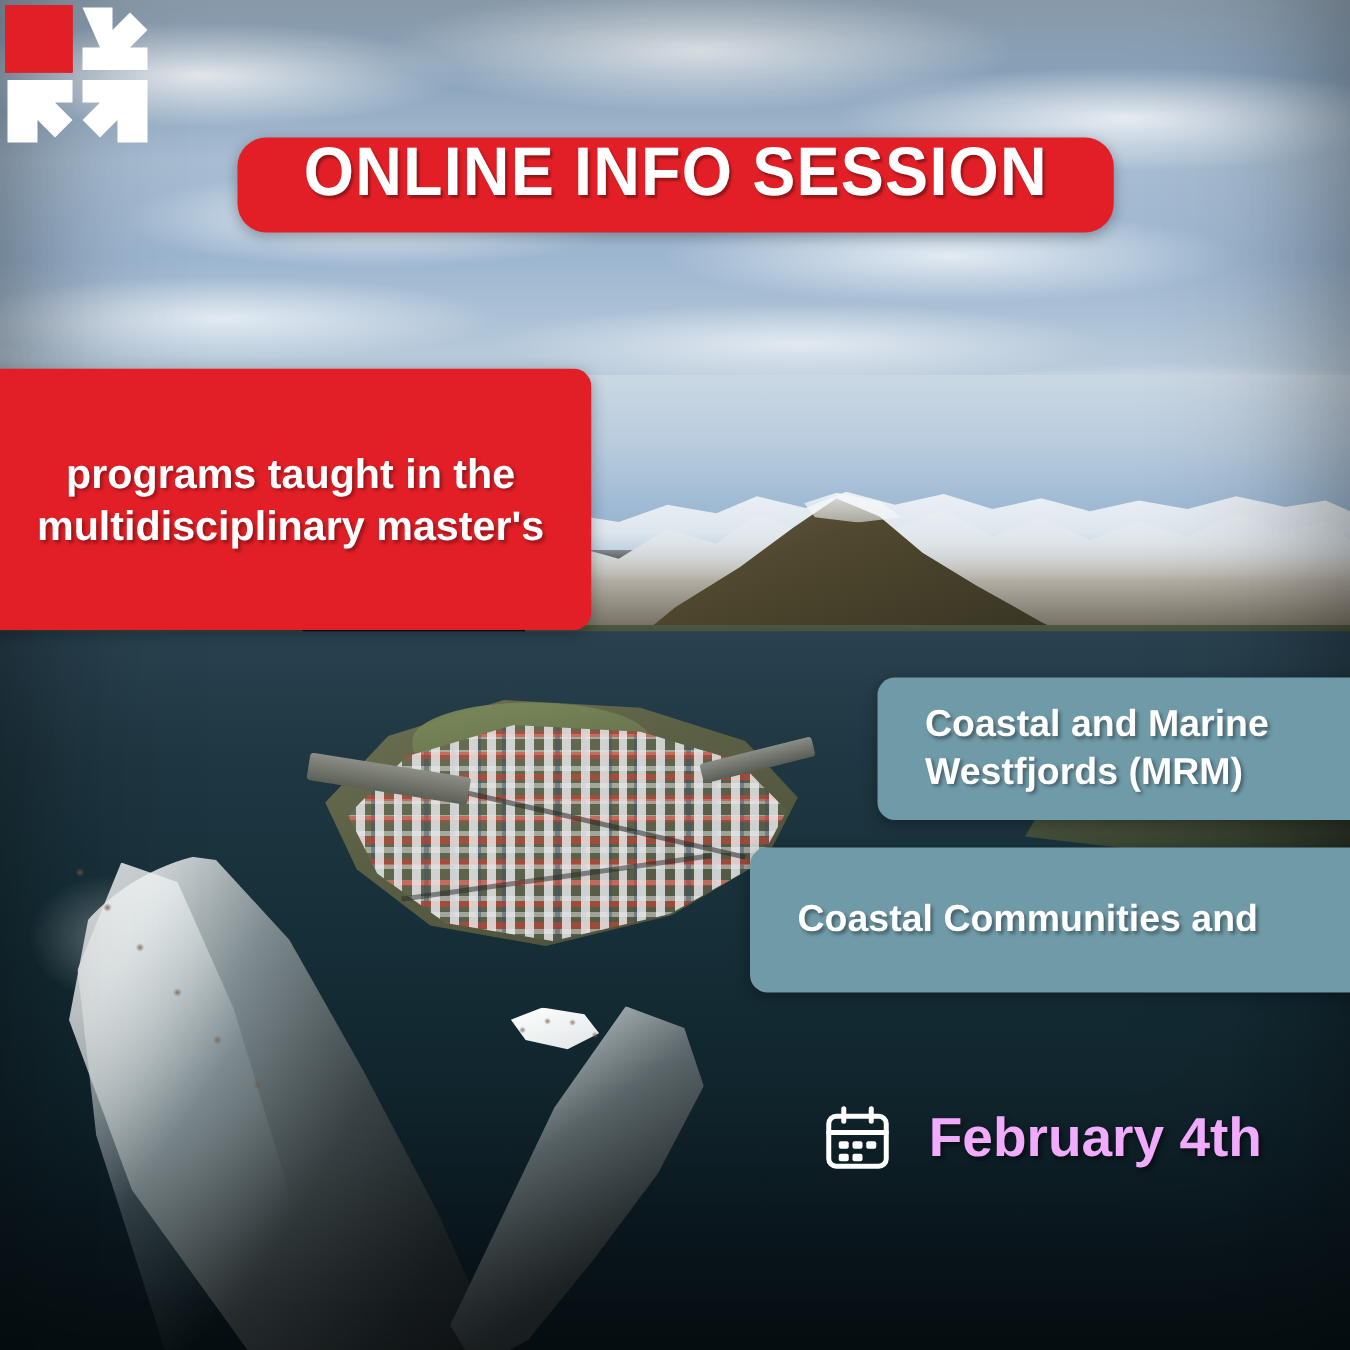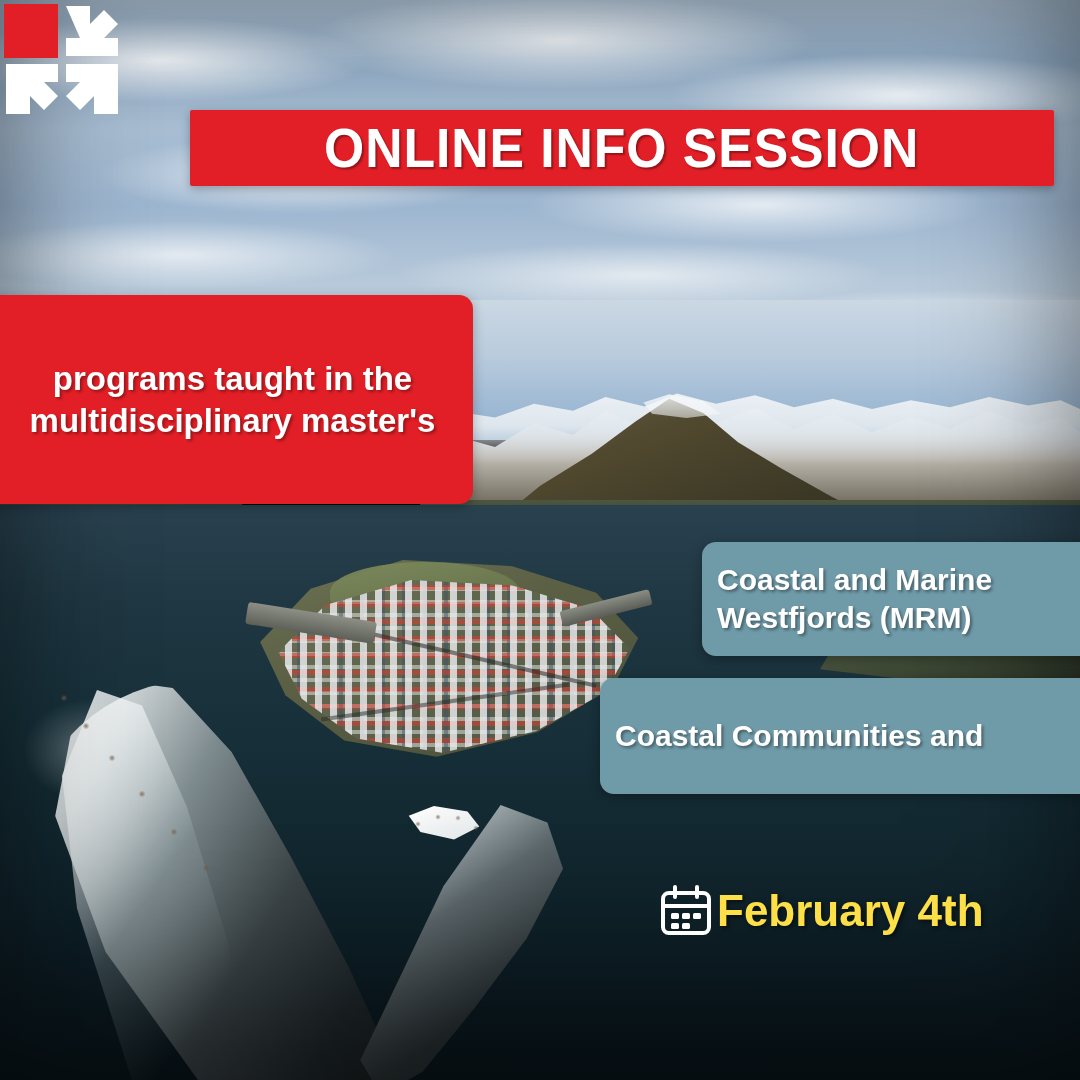"ONLINE INFO SESSION" .title-banner { align-items: center -> none; border-radius: 2px -> 23px; width: 864px -> 701px }
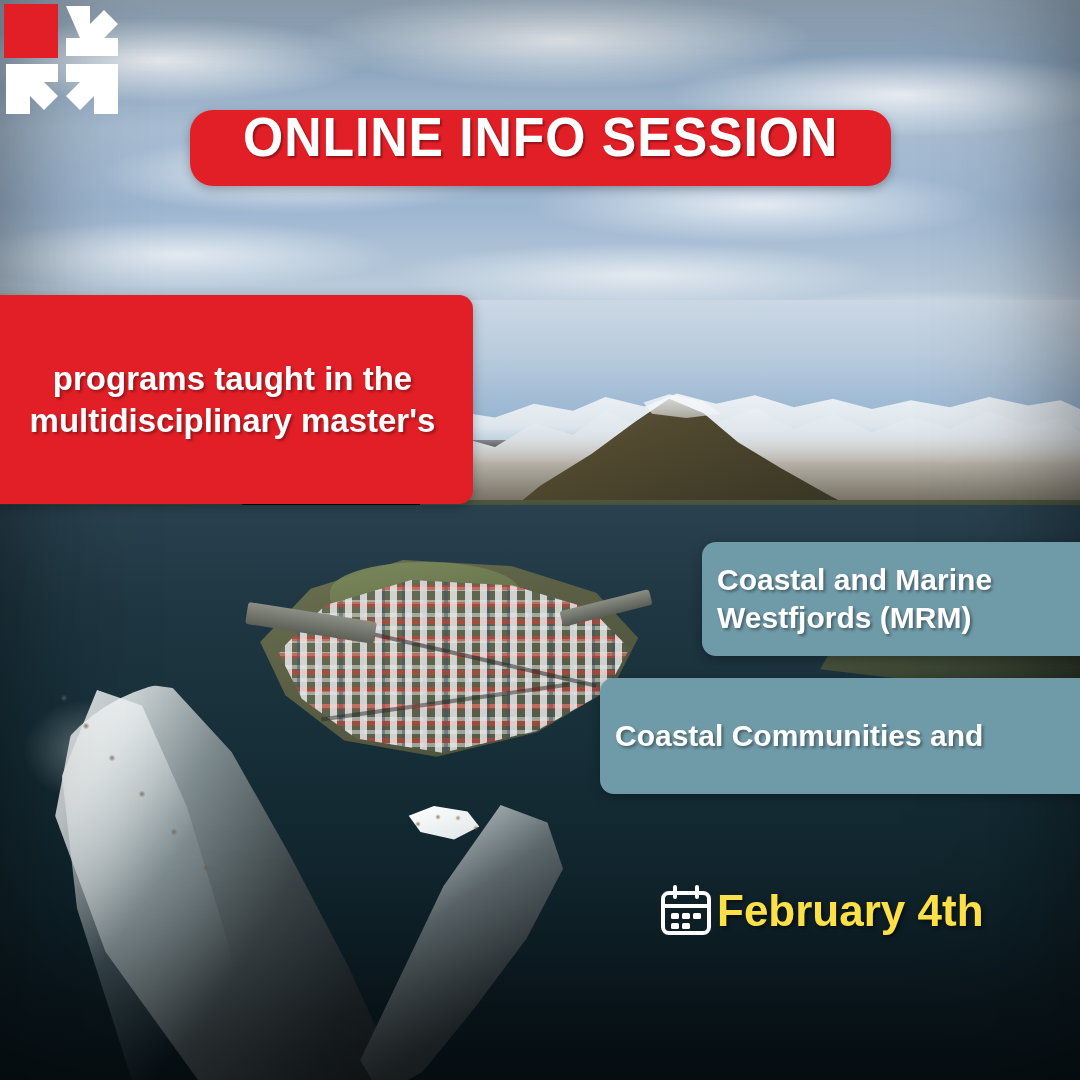"Coastal and Marine" .prog-text { padding: 0 15px -> 0 38px }
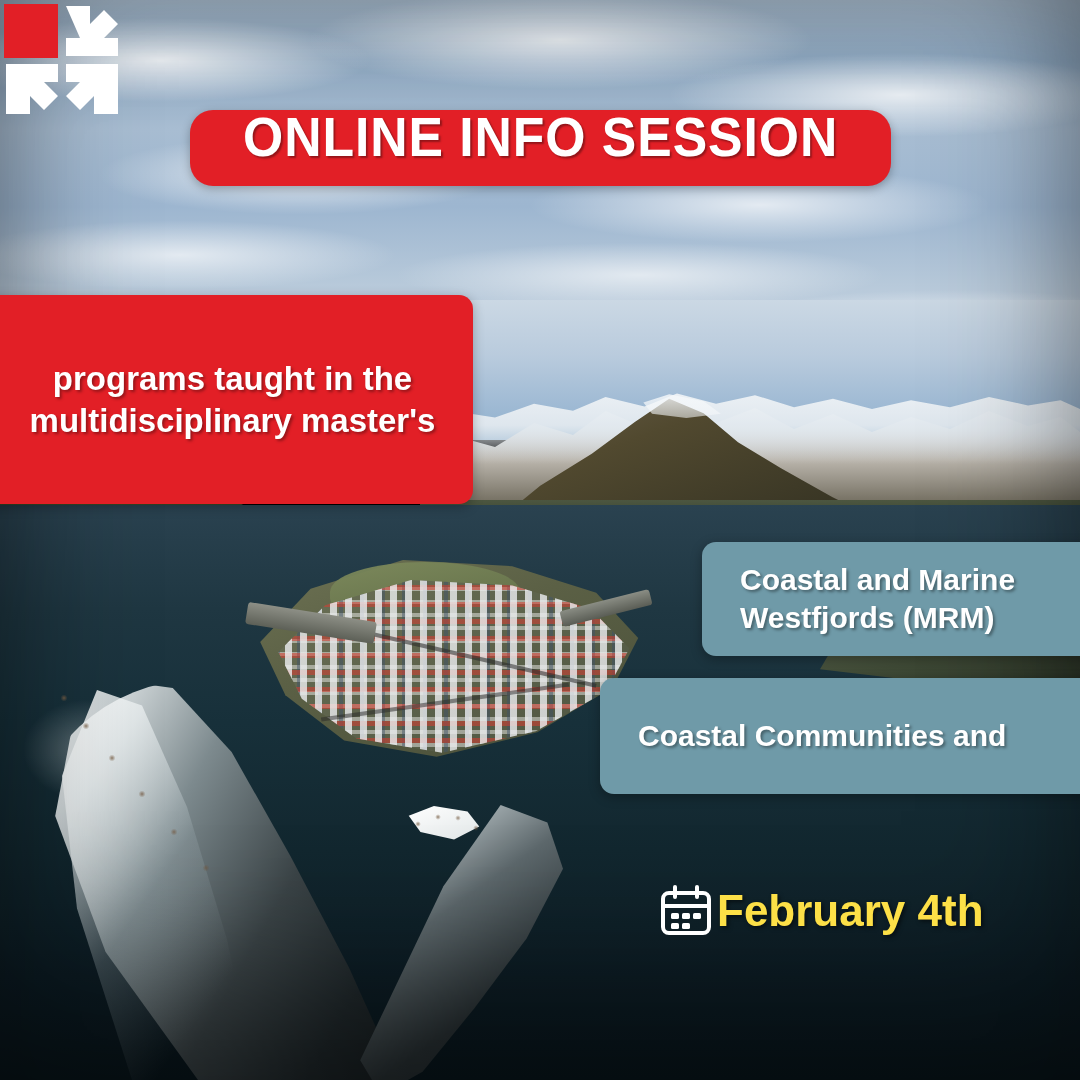"February 4th" .sched-label { color: #fde047 -> #f0abfc; margin-left: none -> 26px }
